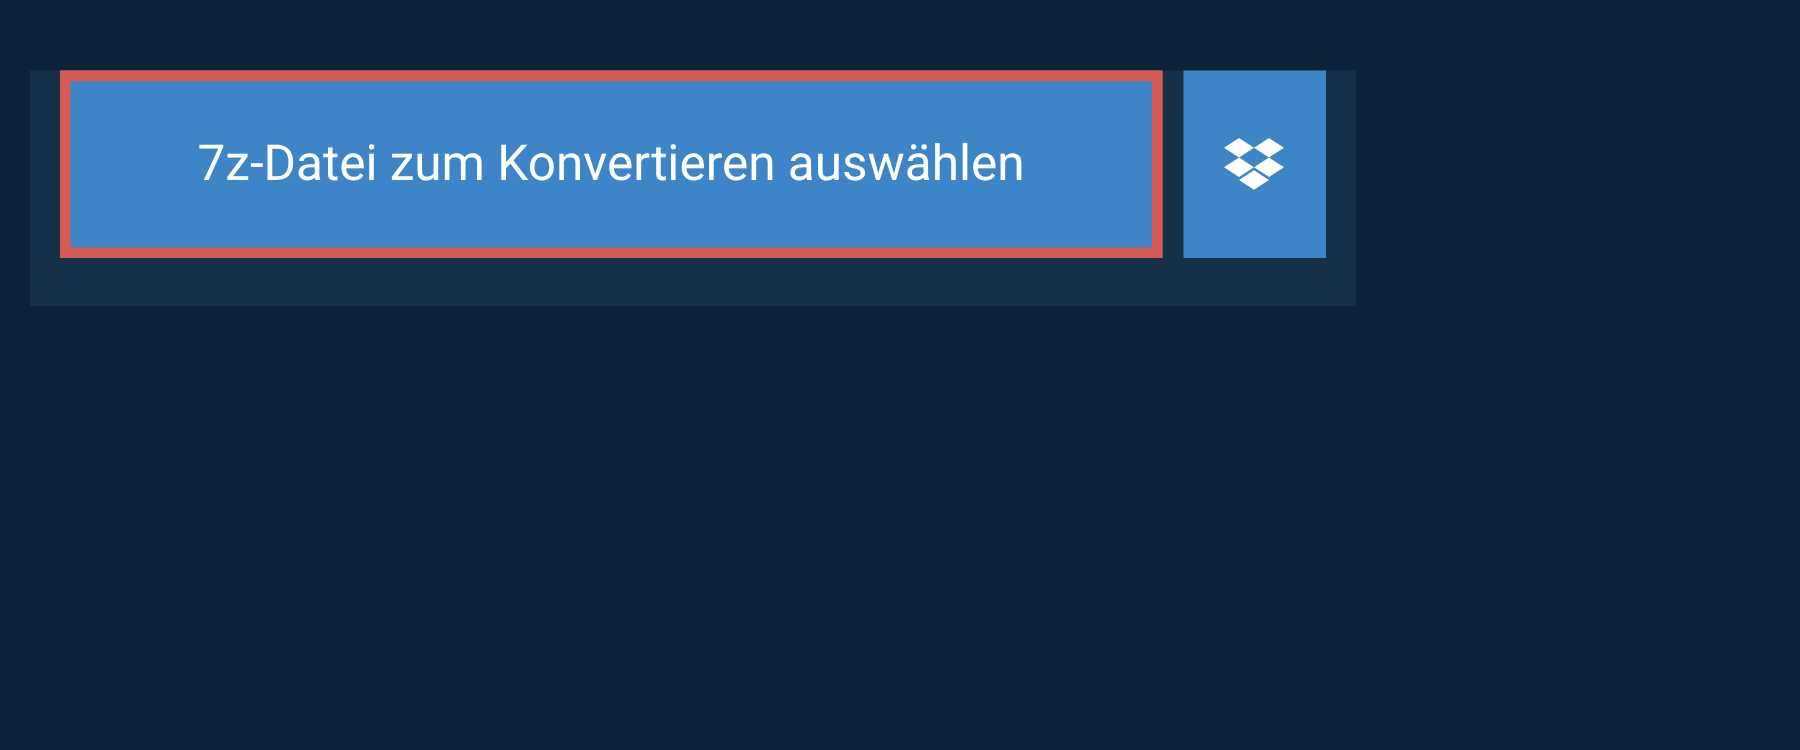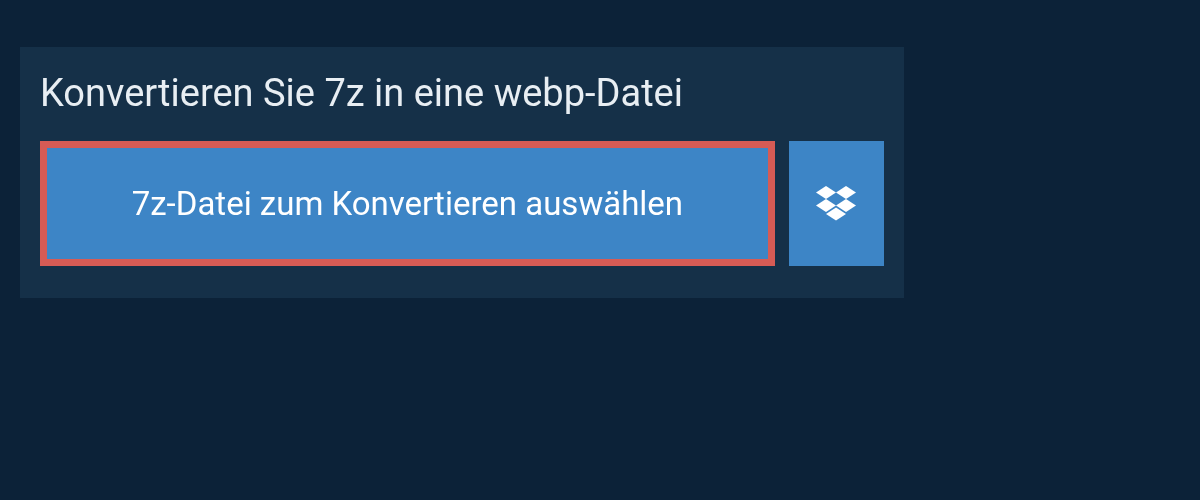"Konvertieren Sie 7z in eine" h1.heading { html: <h1>Konvertieren Sie 7z in eine webp-Datei</h1> -> none }
